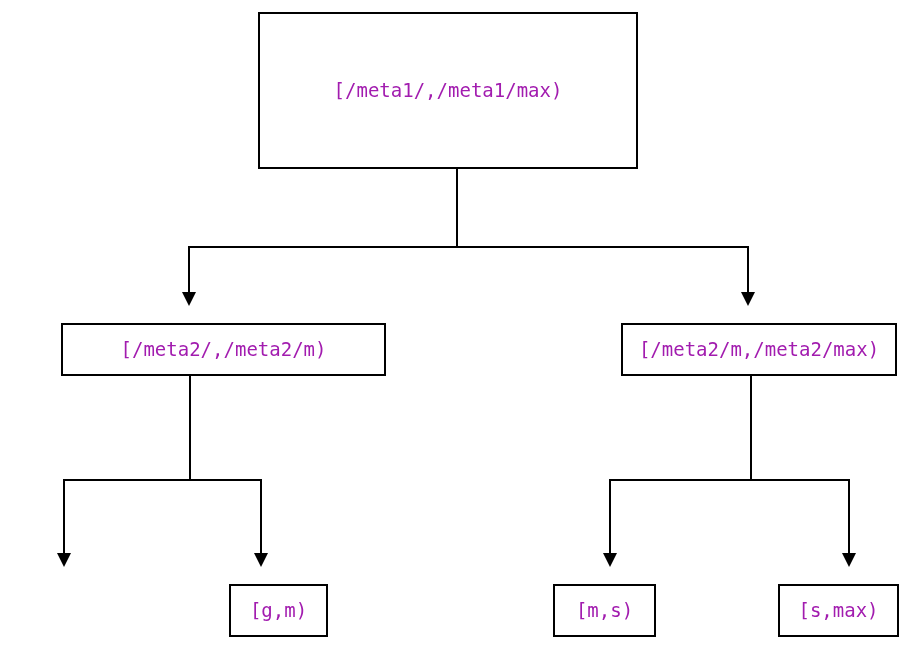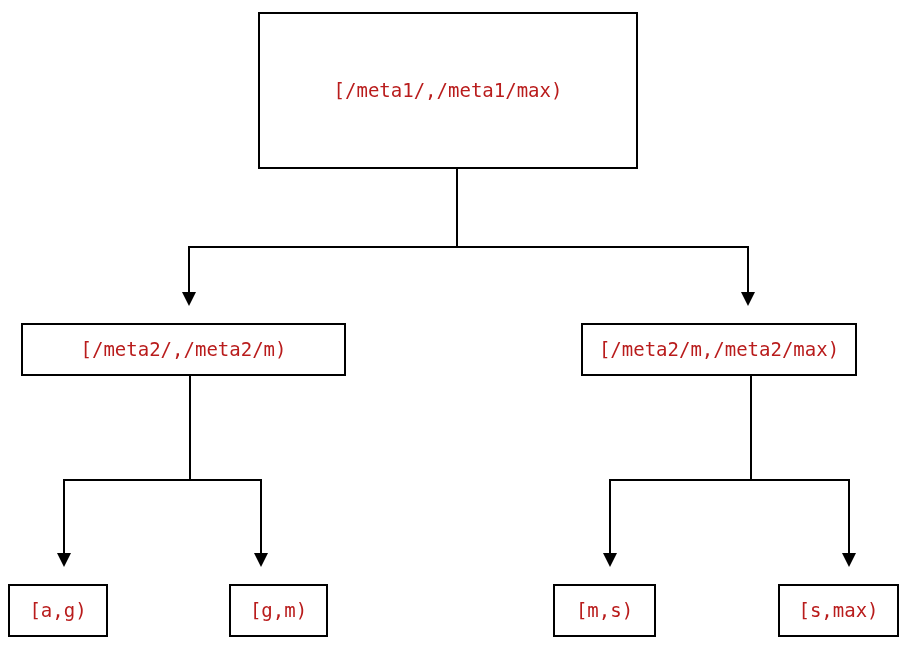"[/meta1/,/meta1/max)" .node-label { color: #b91c1c -> #a21caf }
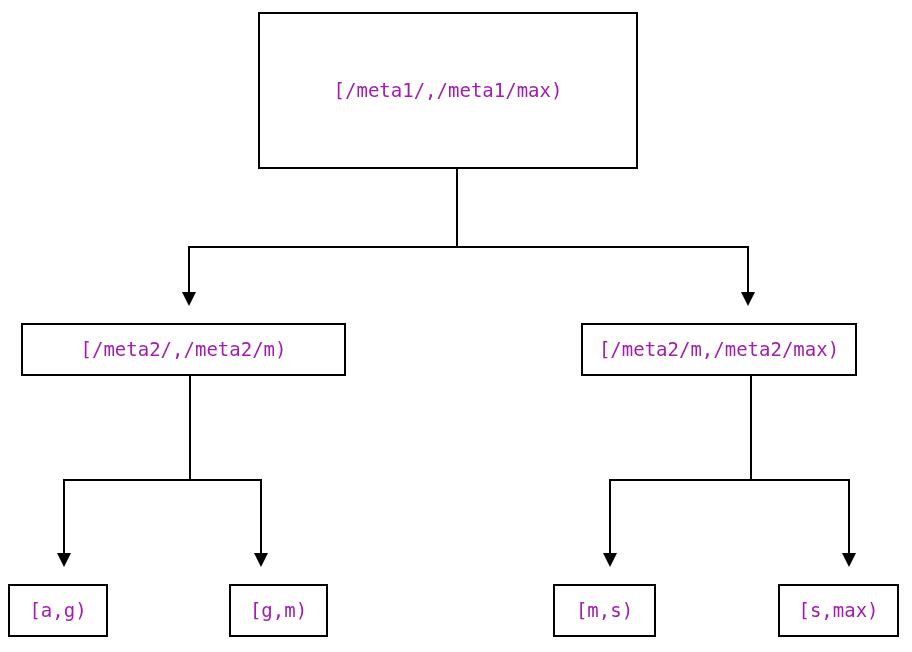"[/meta2/,/meta2/m)" .node-mid { margin-left: none -> 40px }
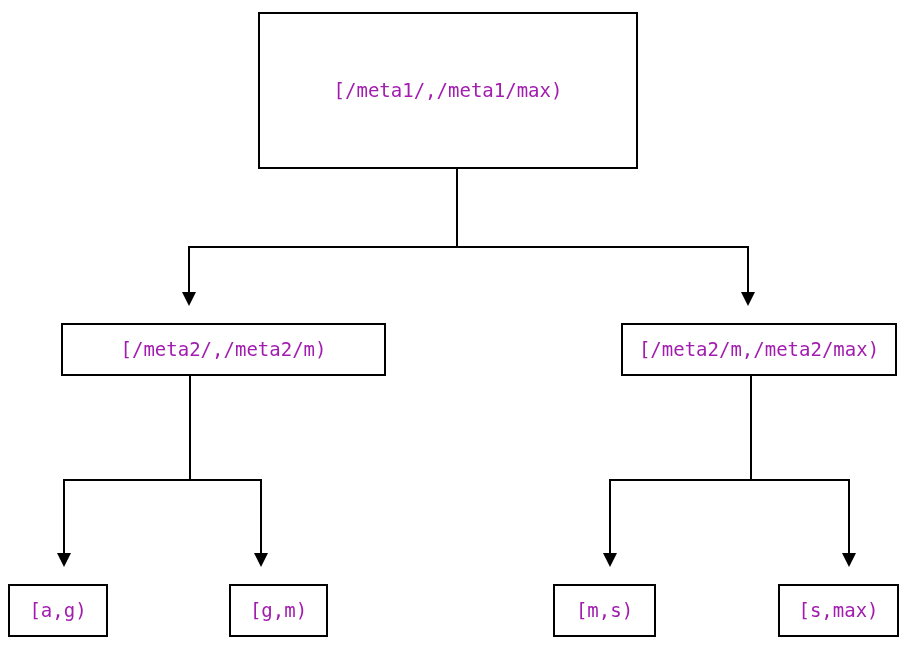"[a,g)" div.tree-node { html: <div> <span>[a,g)</span> </div> -> none }
